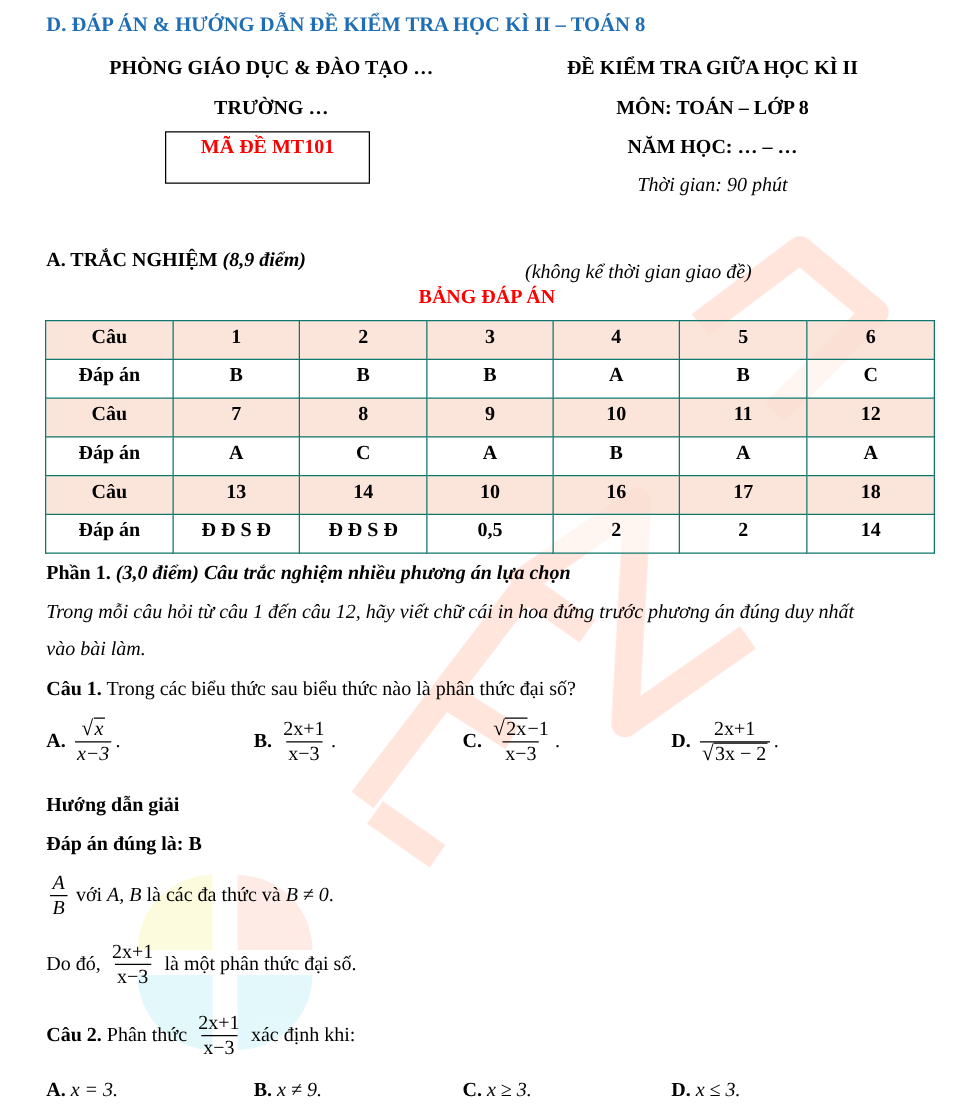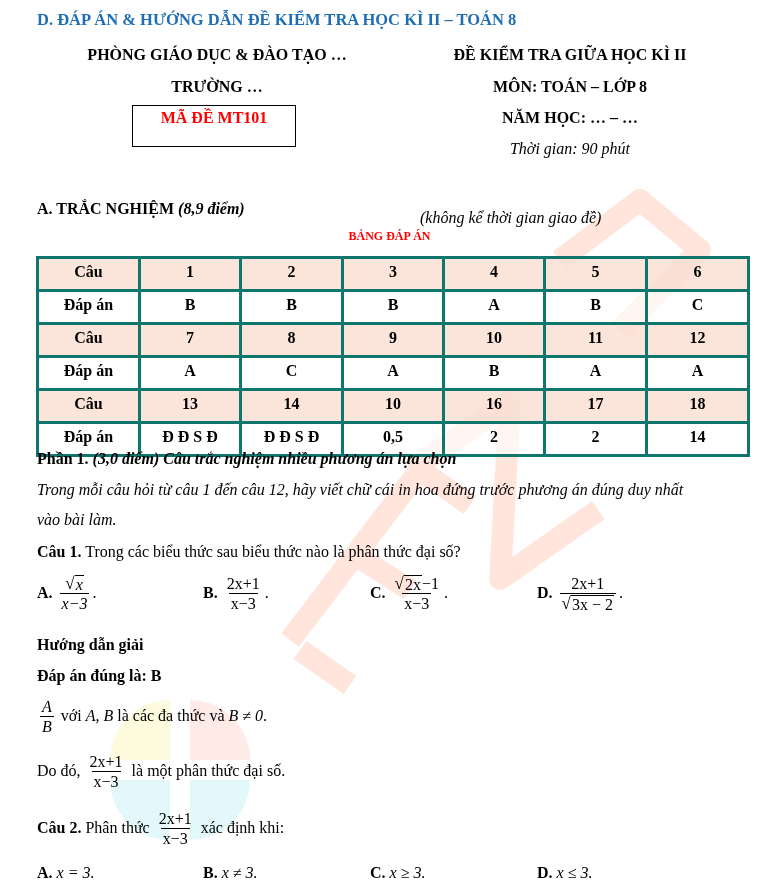"BẢNG ĐÁP ÁN" .ans-title { font-size: 12px -> 16px }
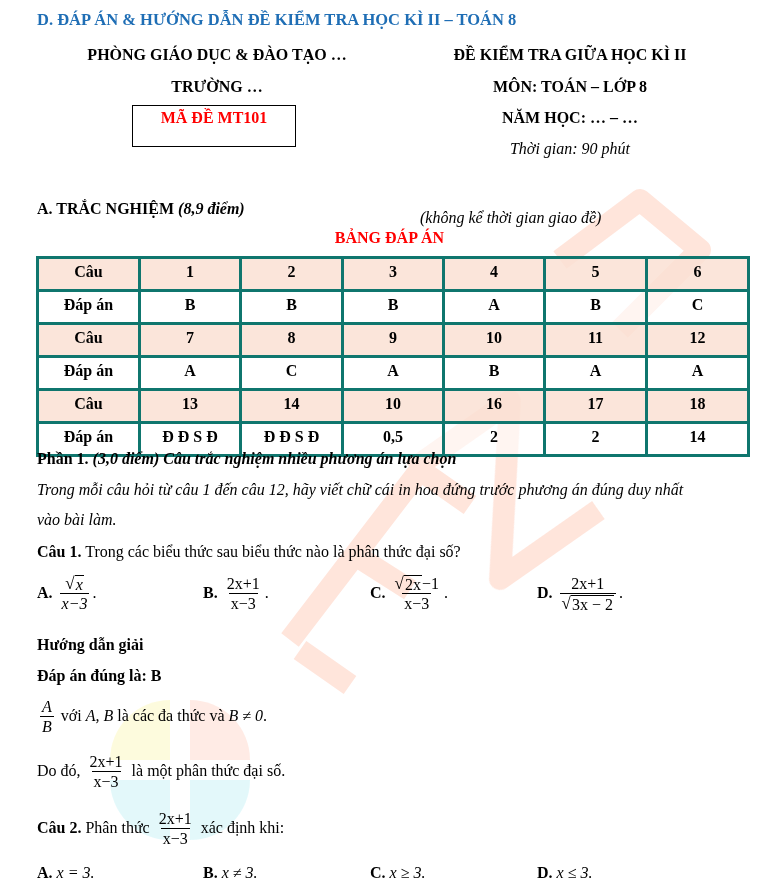"Câu" table.ans td { border: 3px solid #0f766e -> 1px solid #0f766e }
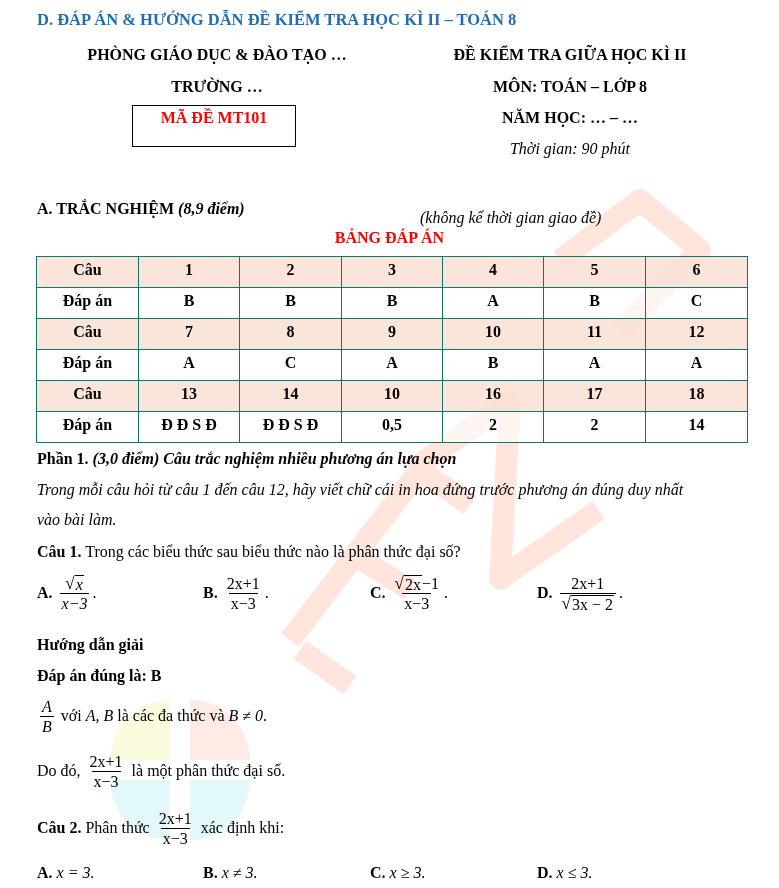"x ≠ 3." span.mi { text: 3 -> 9 }
